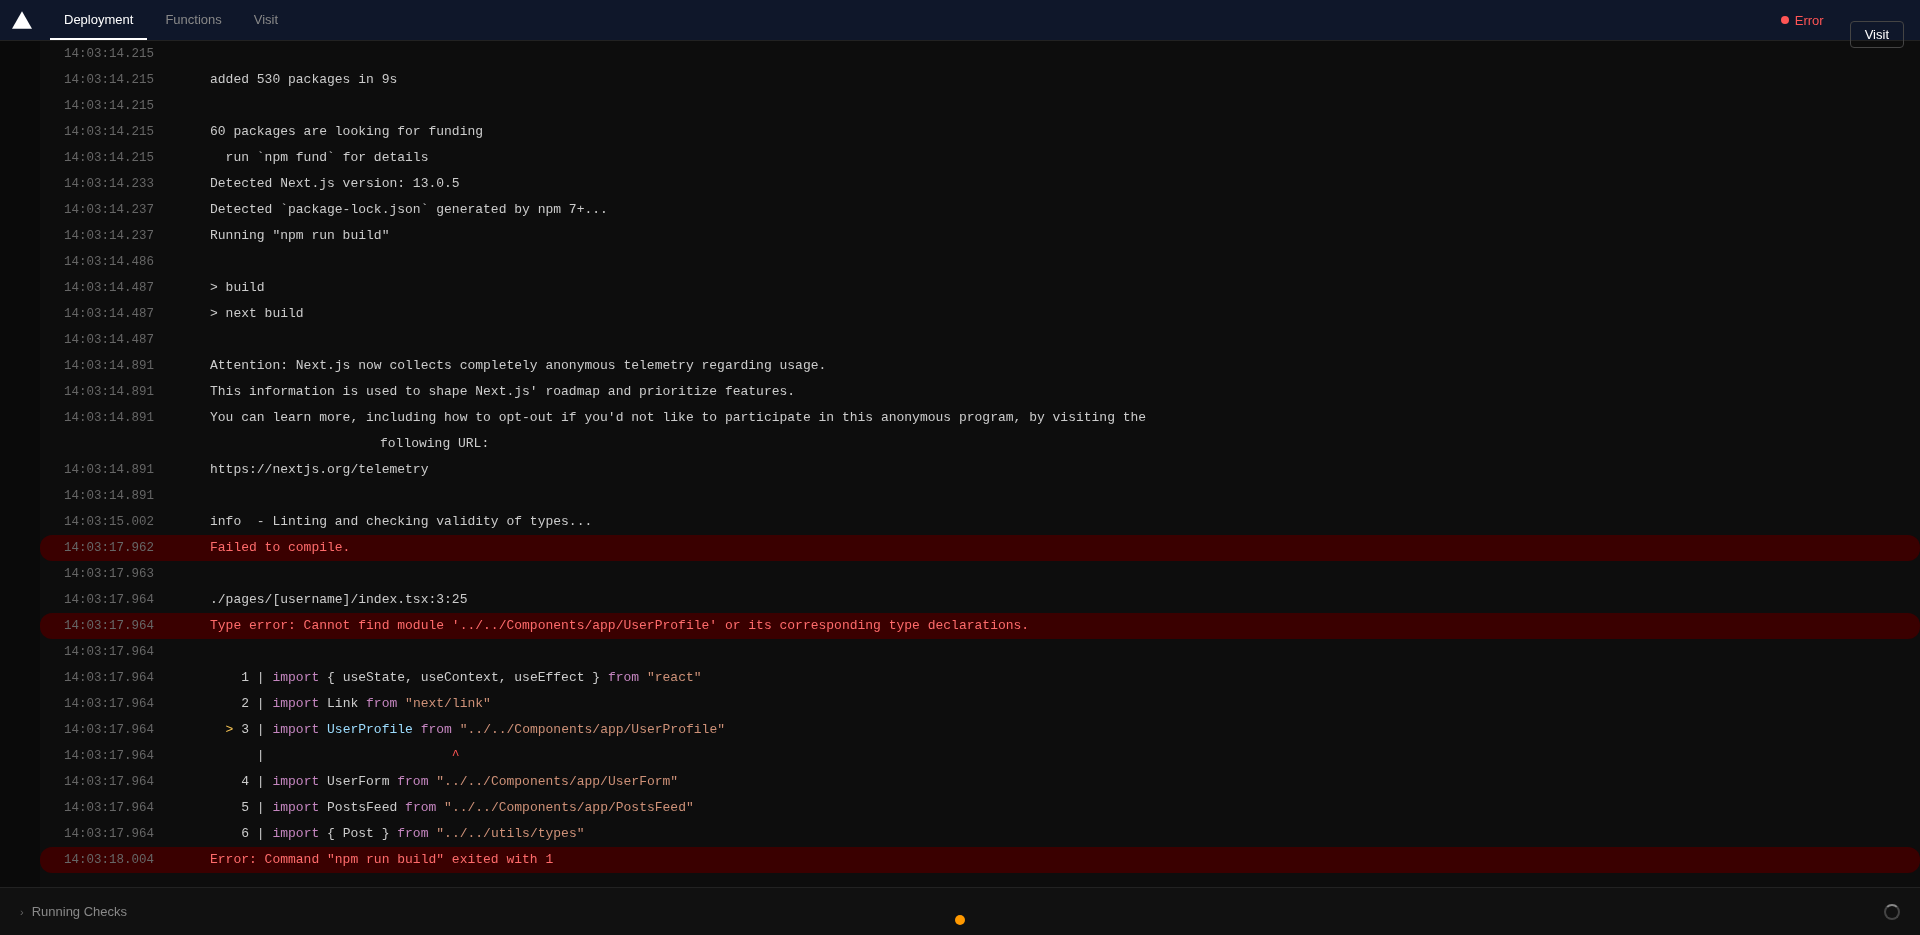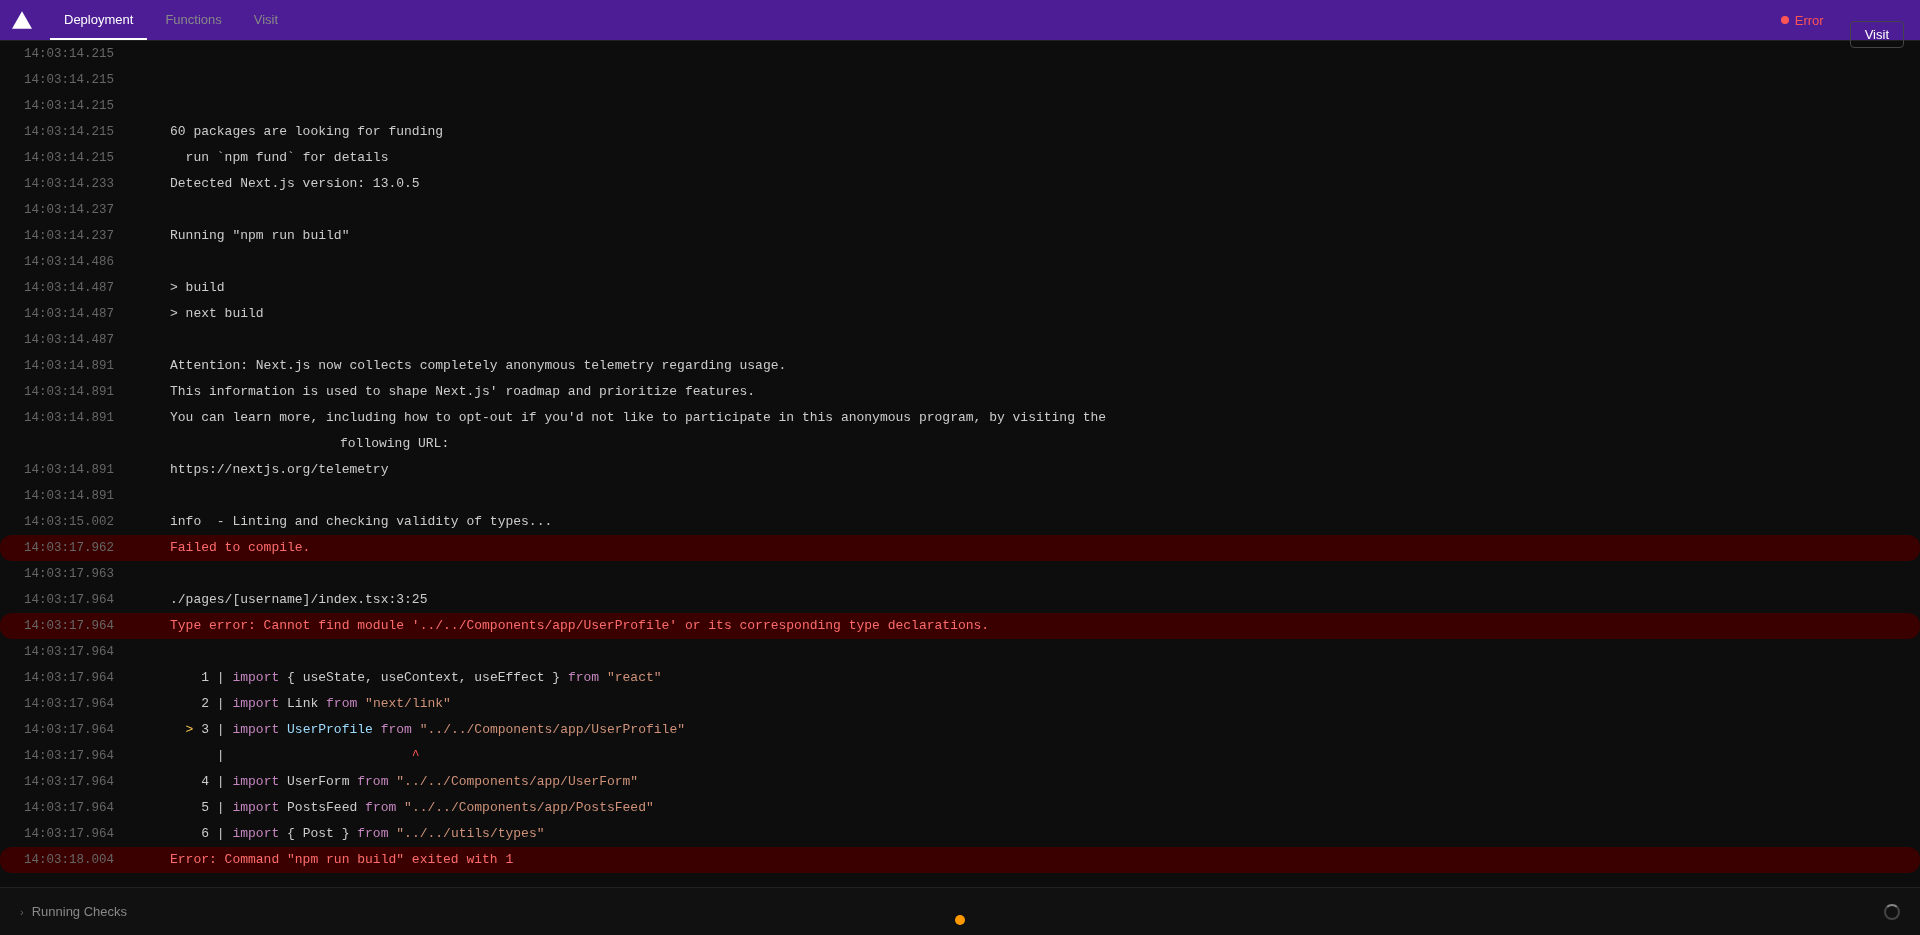"Deployment" .navbar { background: #4c1d95 -> #0f172a }
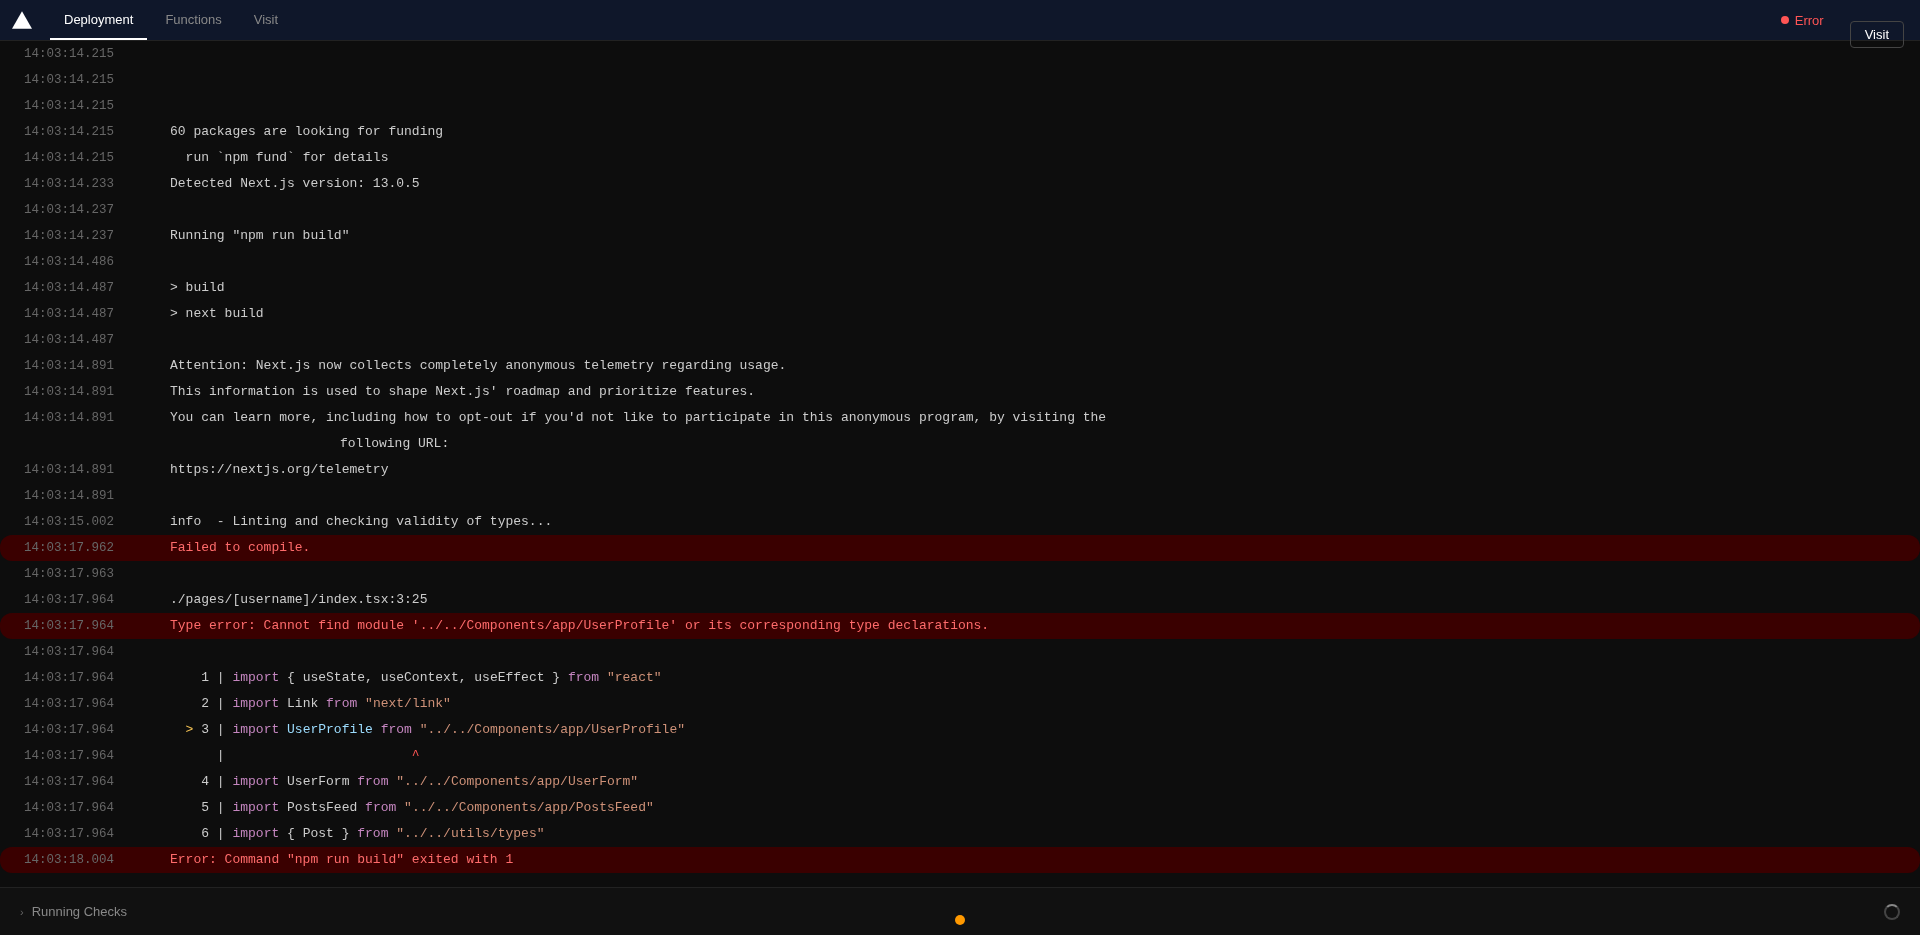"14:03:14.215" .main-content { margin-left: none -> 40px }
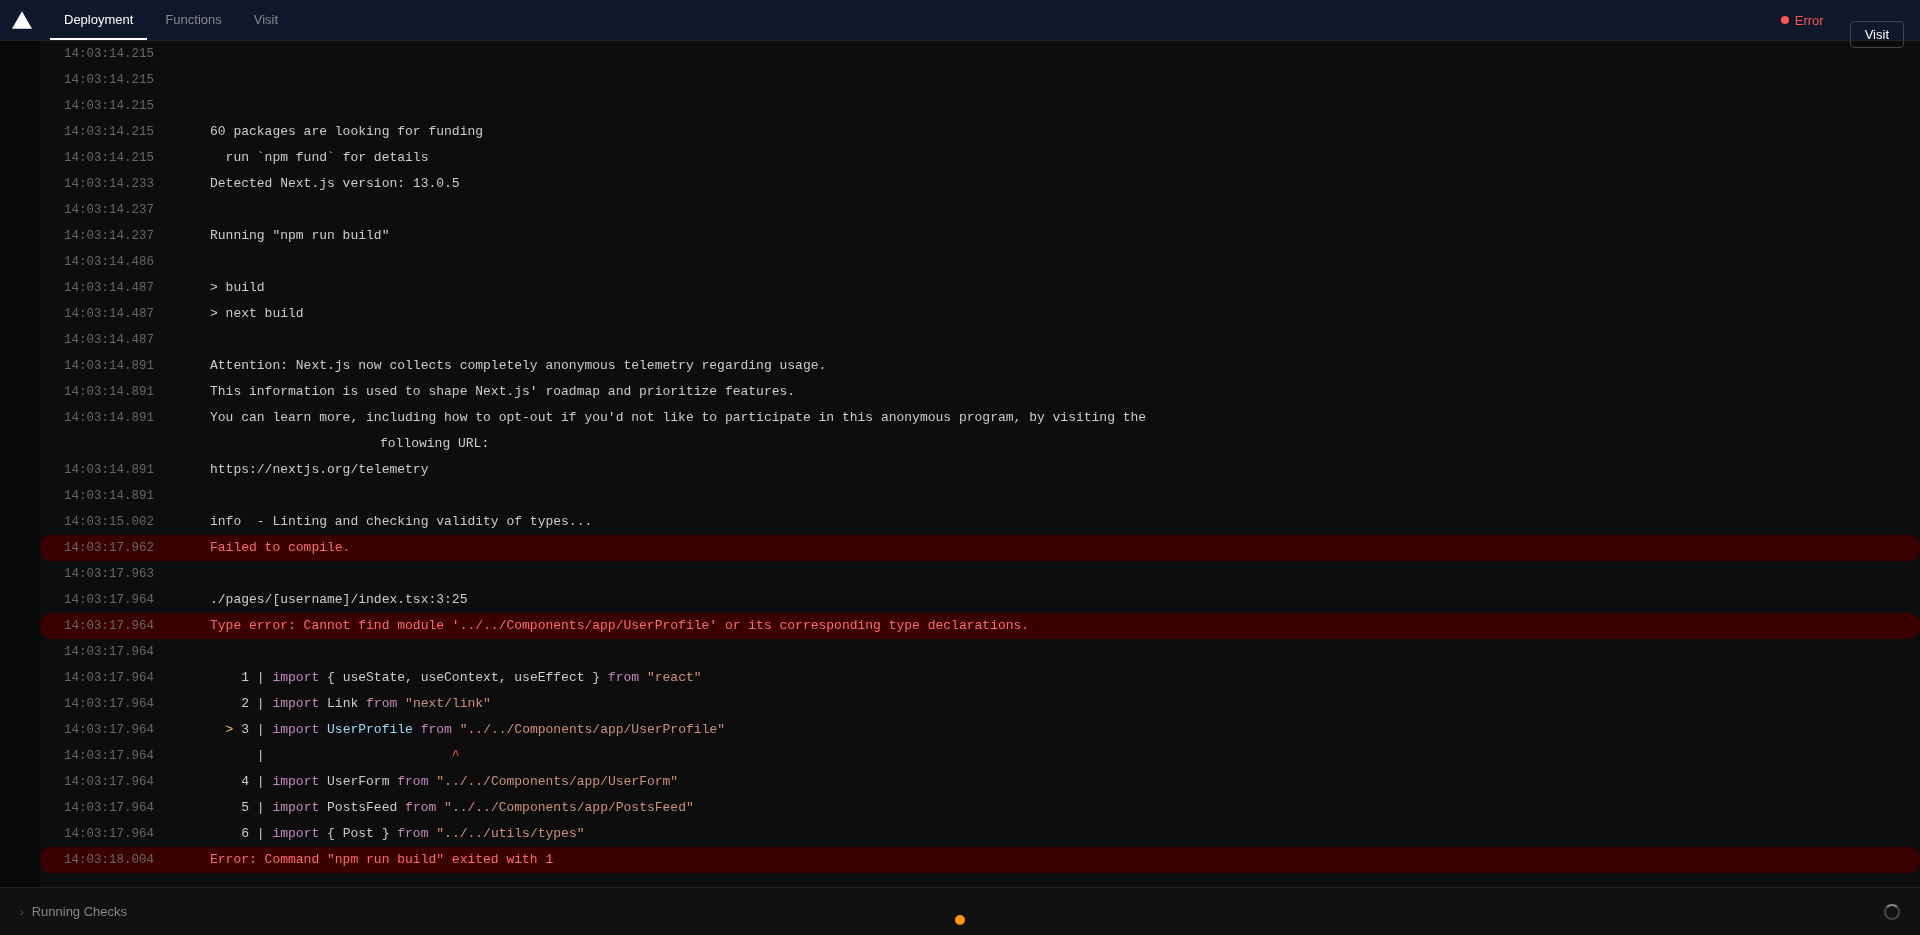"added 530 packages in 9s" span.log-text { html: none -> <span>added 530 packages in 9s</span> }
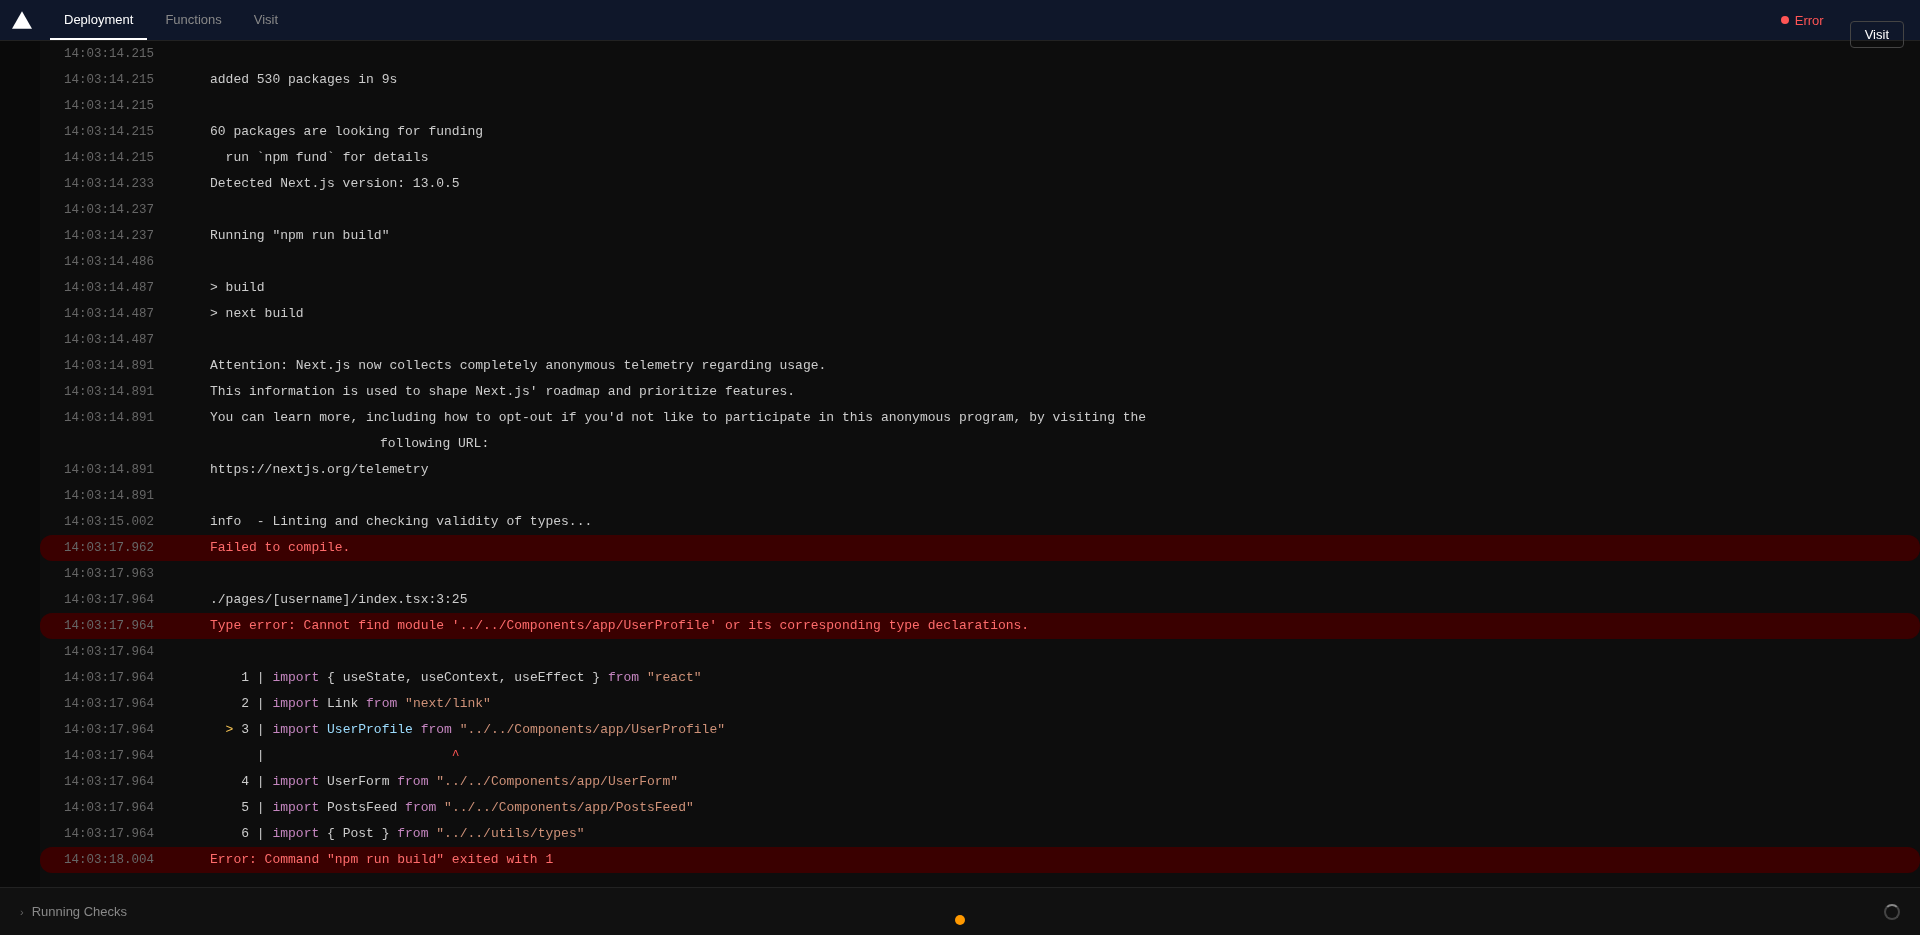"Detected `package-lock.json` generated" span.log-text { html: none -> <span>Detected `package-lock.json` generated by npm 7+...</span> }
